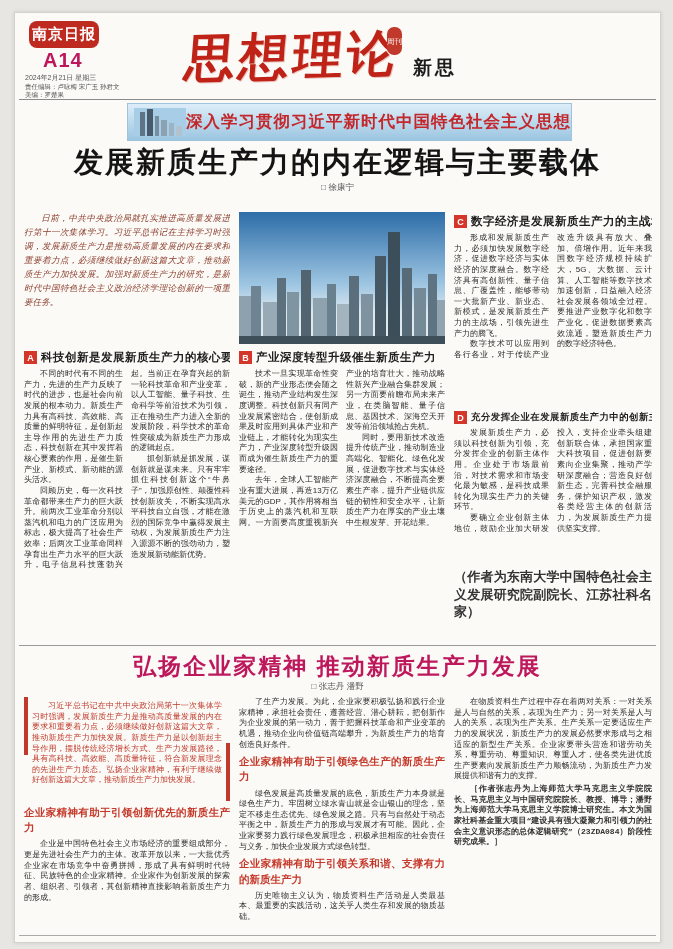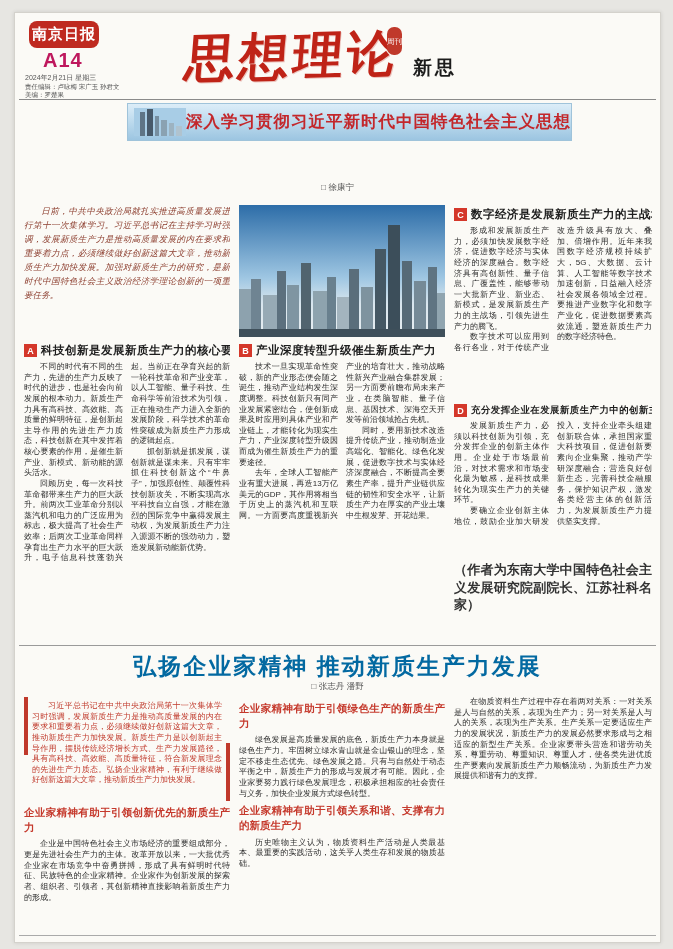"发展新质生产力的内在逻辑与主要载体" h1.headline1 { html: none -> <h1>发展新质生产力的内在逻辑与主要载体</h1> }
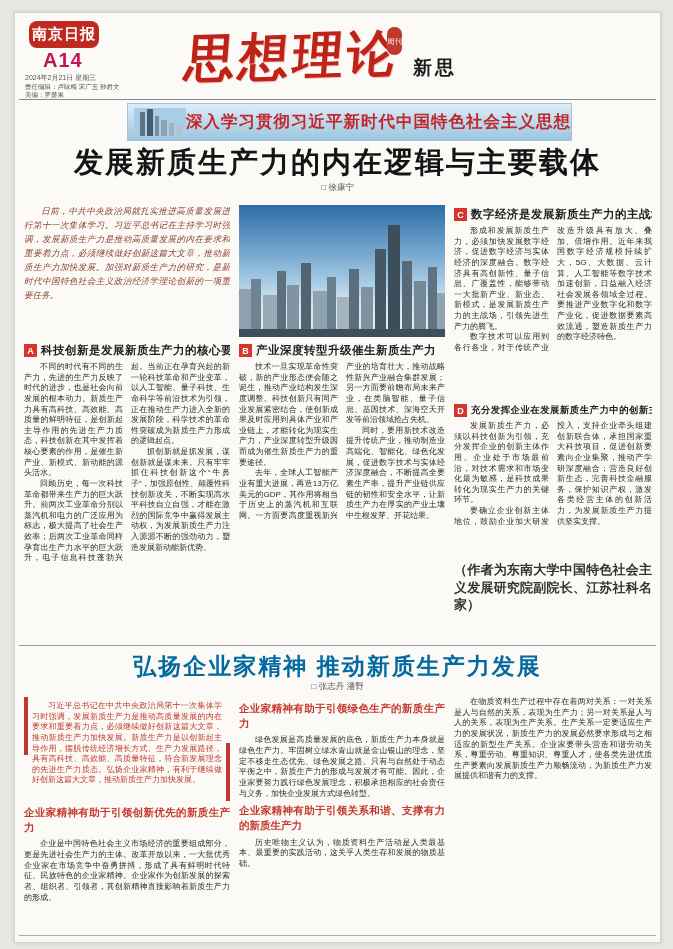"日前，中共中央政治局就扎实推进高质量发展进行第十一次集体学习。习近平总书记在主持" .a1col { top: 192px -> 199px }
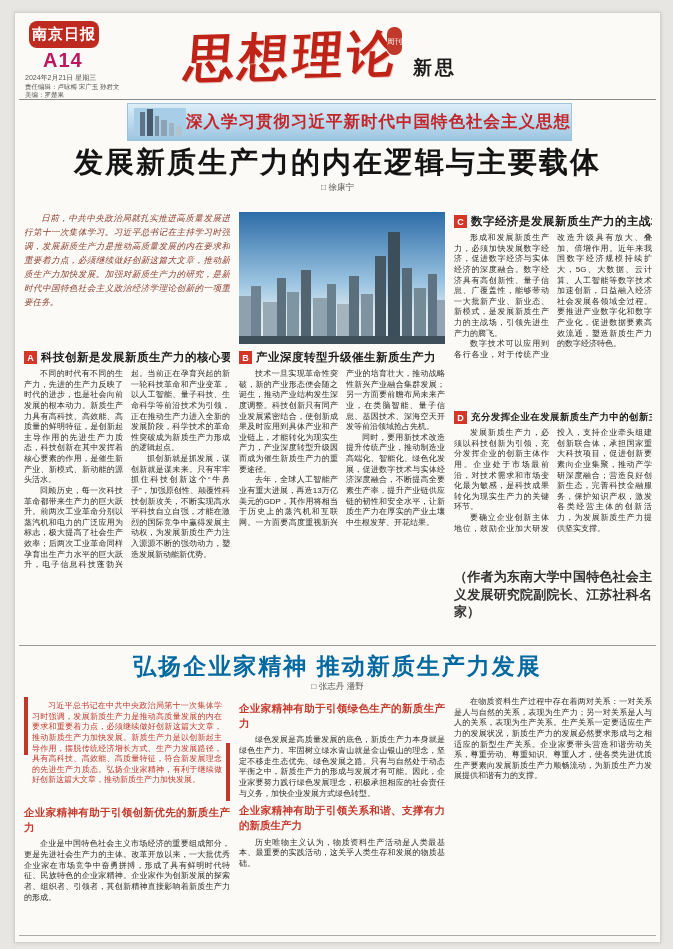"弘扬企业家精神 推动新质生产力发展" .headline2 { color: #0369a1 -> #be185d }
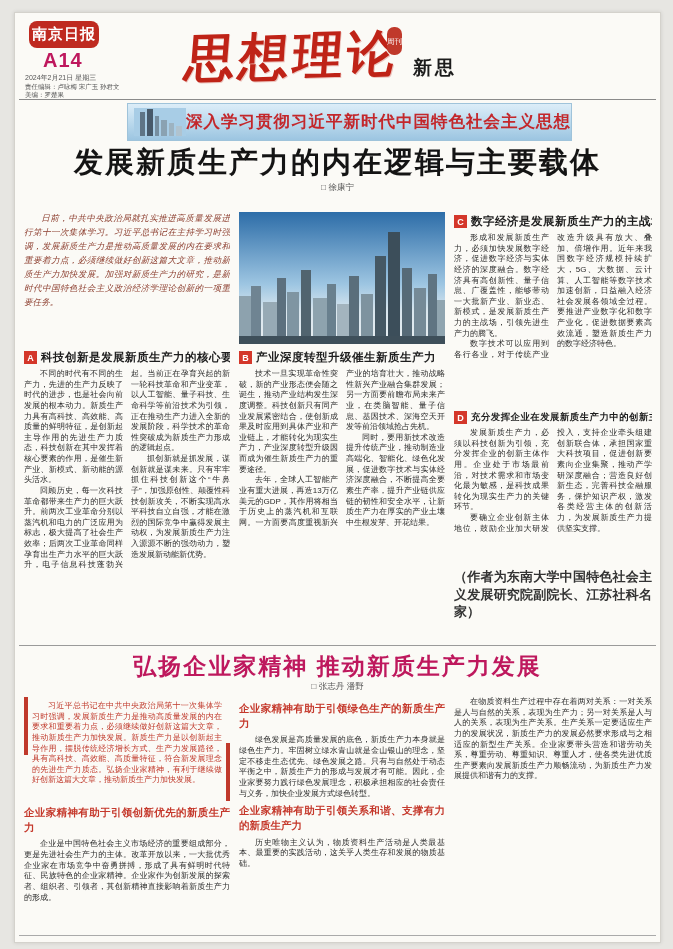"了生产力发展。为此，企业家要积极弘扬和践行企业家精神，承担社会责任，遵善经营、潜" p { html: none -> <p>了生产力发展。为此，企业家要积极弘扬和践行企业家精神，承担社会责任，遵善经营、潜心耕耘，把创新作为企业发展的第一动力，善于把握科技革命和产业变革的机遇，推动企业向价值链高端攀升，为新质生产力的培育创造良好条件。</p> }
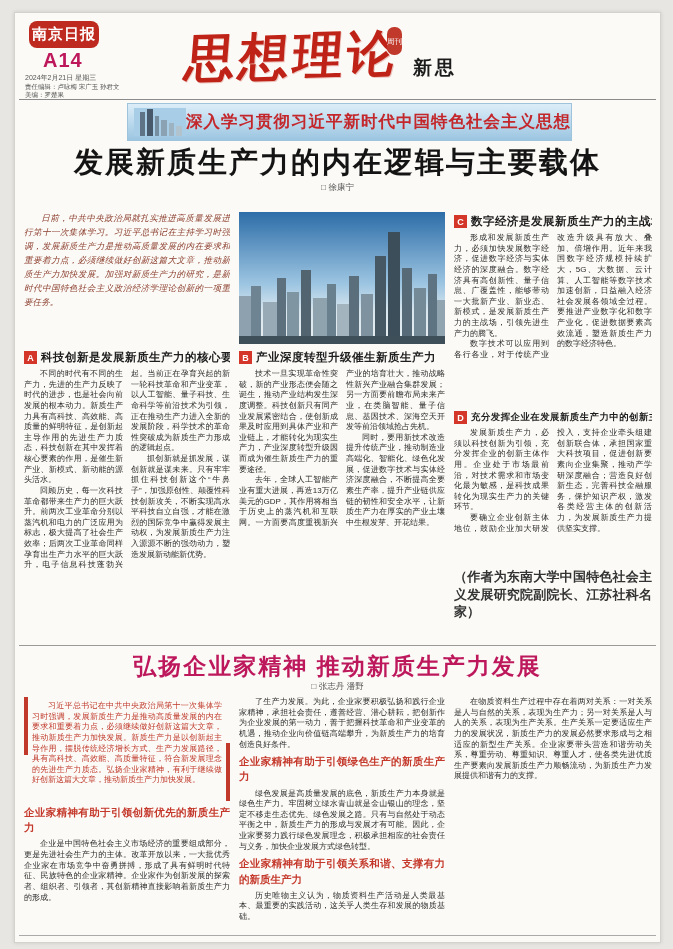"［作者张志丹为上海师范大学马克思主义学院院长、马克思主义与中国研究院院长、教授、" p.note2 { html: none -> <p>［作者张志丹为上海师范大学马克思主义学院院长、马克思主义与中国研究院院长、教授、博导；潘野为上海师范大学马克思主义学院博士研究生。本文为国家社科基金重大项目“建设具有强大凝聚力和引领力的社会主义意识形态的总体逻辑研究”（23ZDA084）阶段性研究成果。］</p> }
